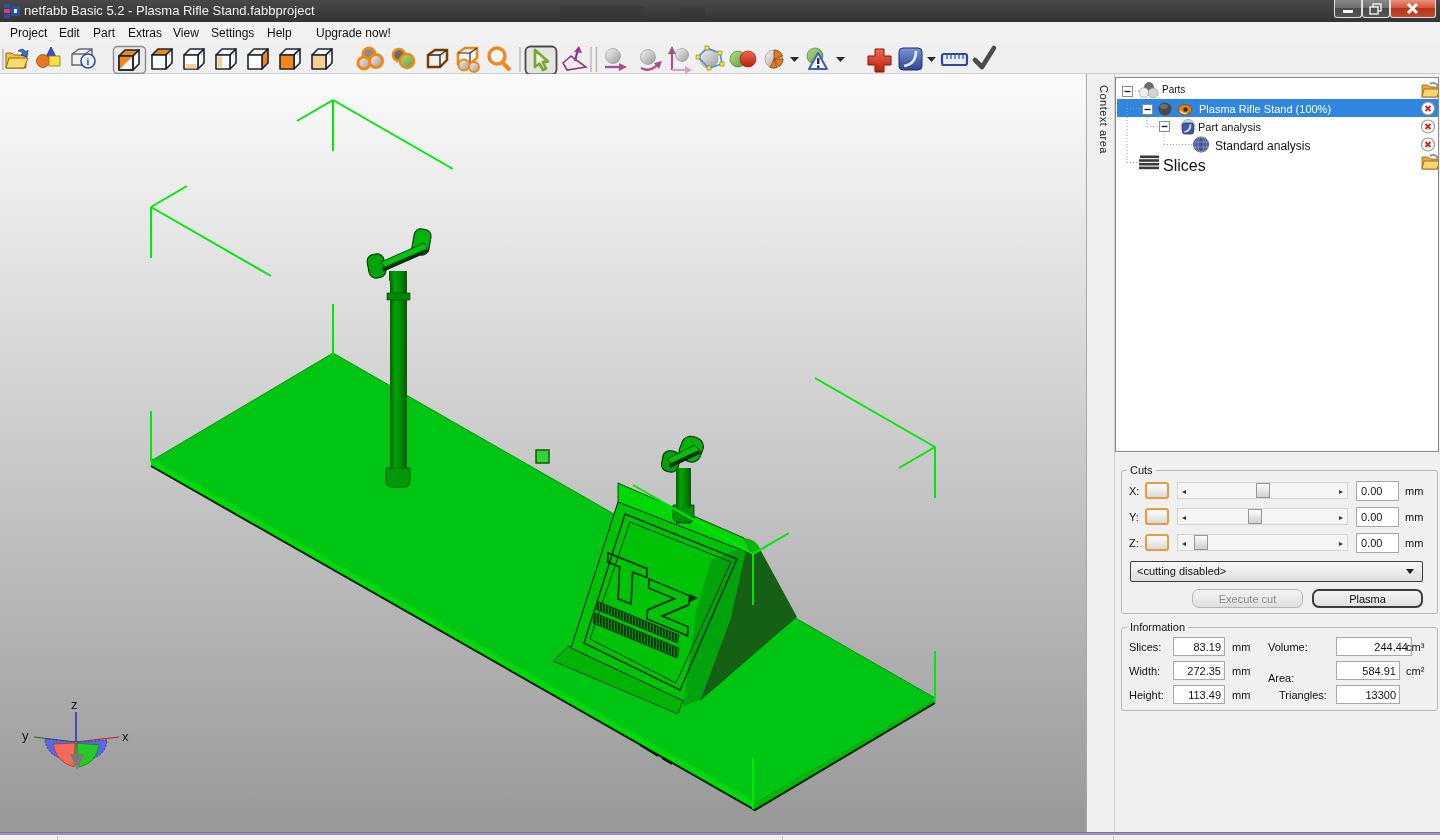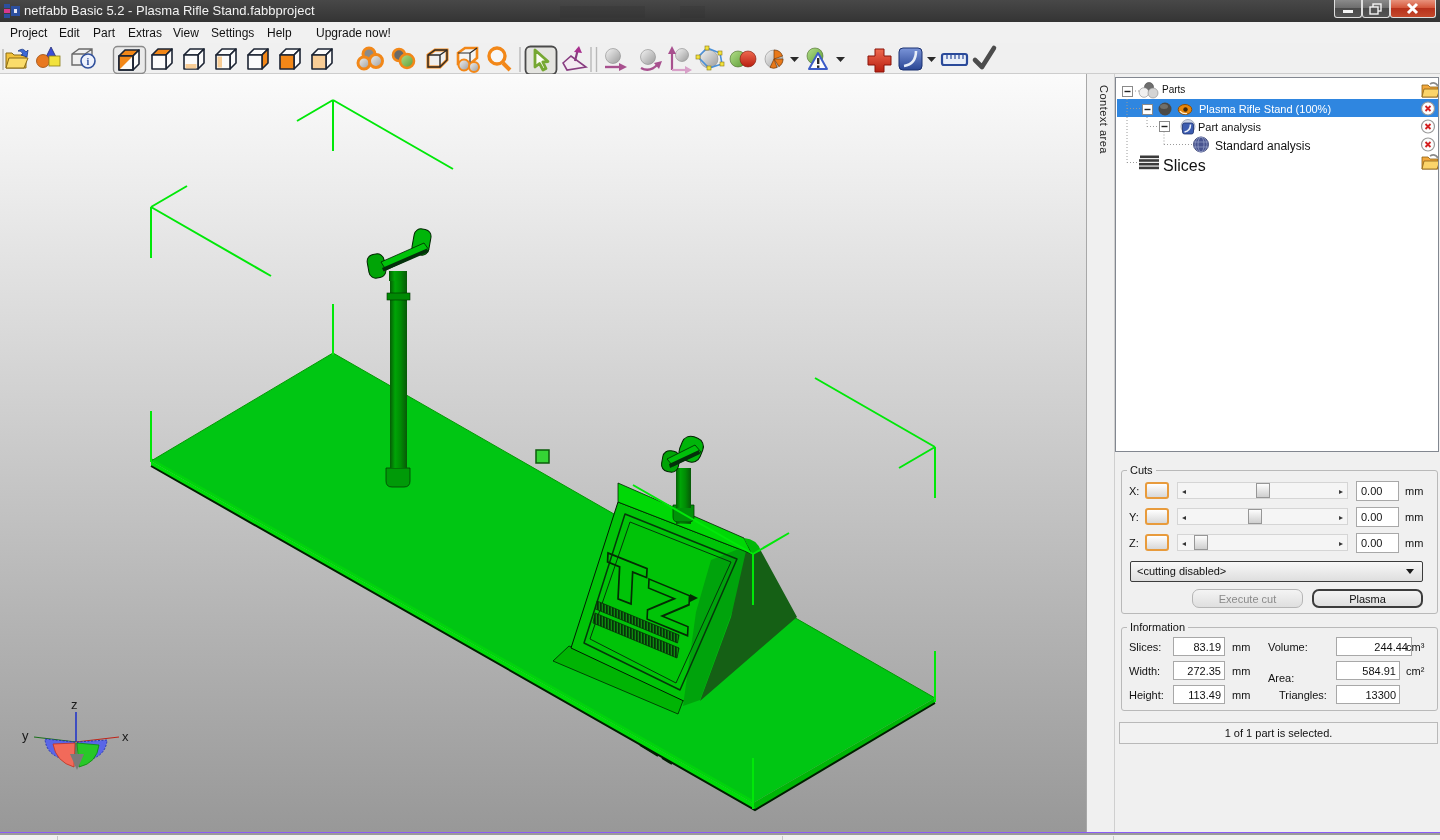"1 of 1 part is" div { html: <div>1 of 1 part is selected.</div> -> none }
